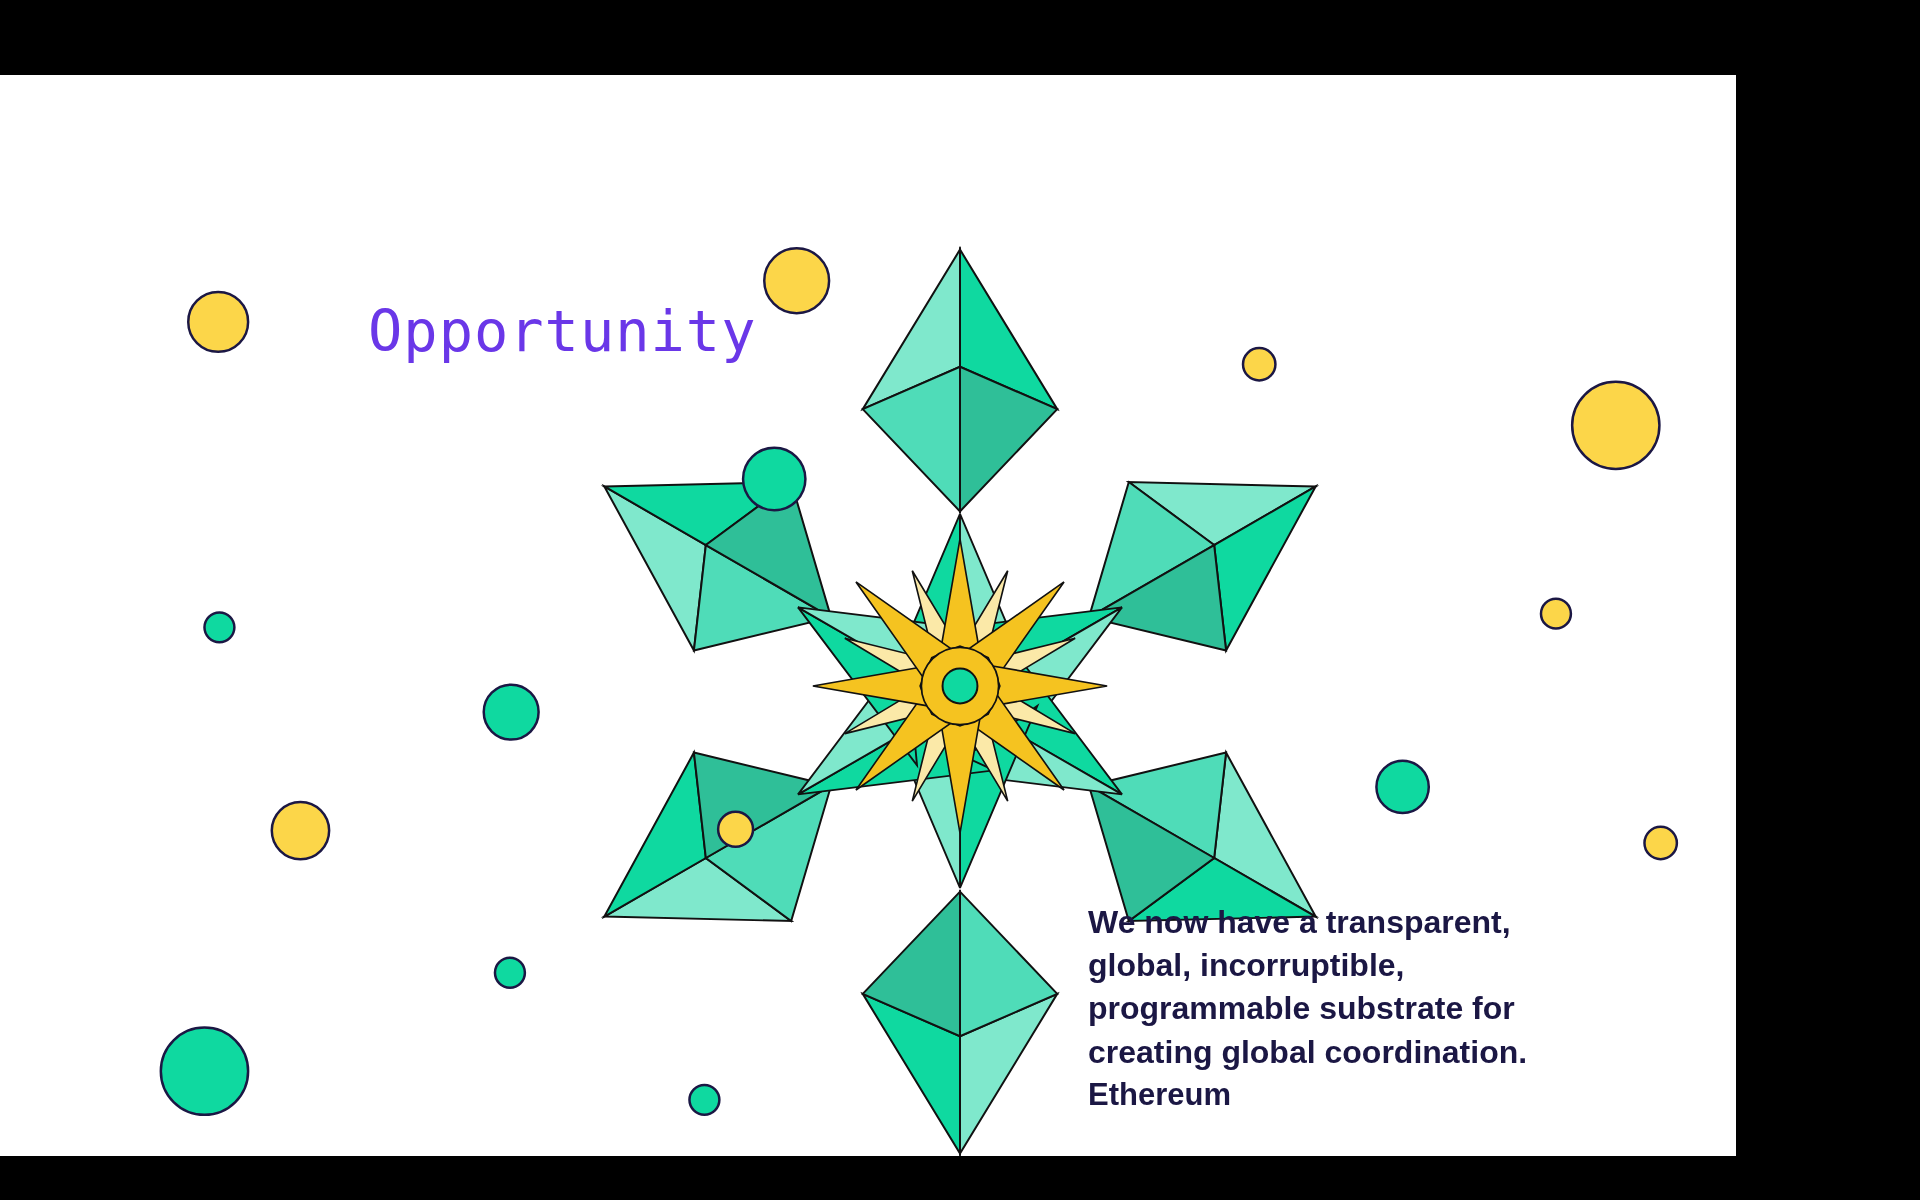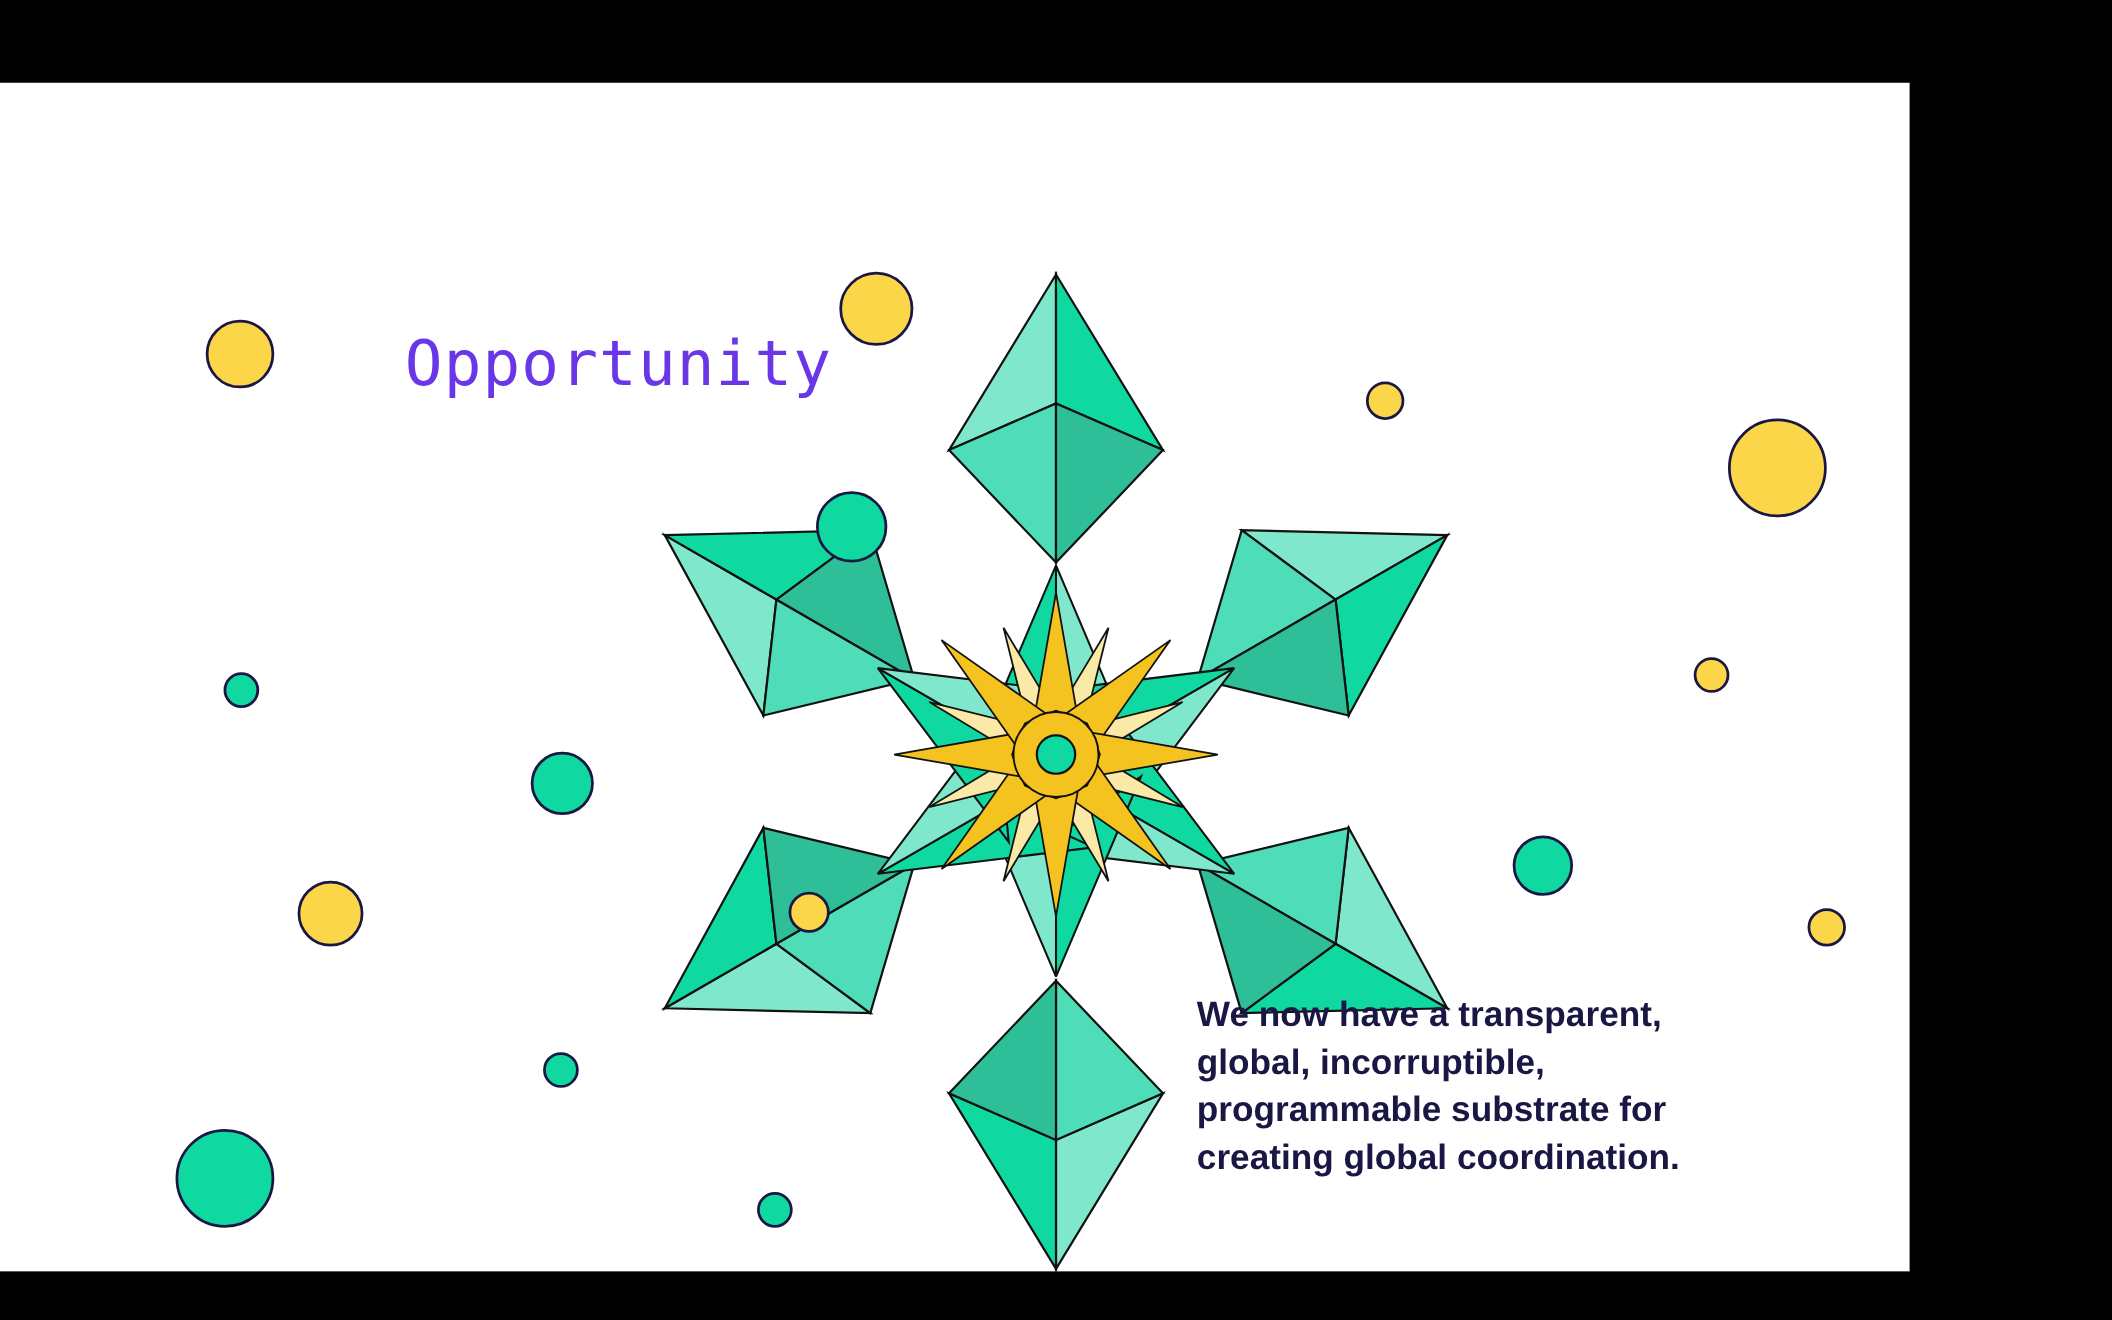"Ethereum" p { html: none -> <p>Ethereum</p> }
